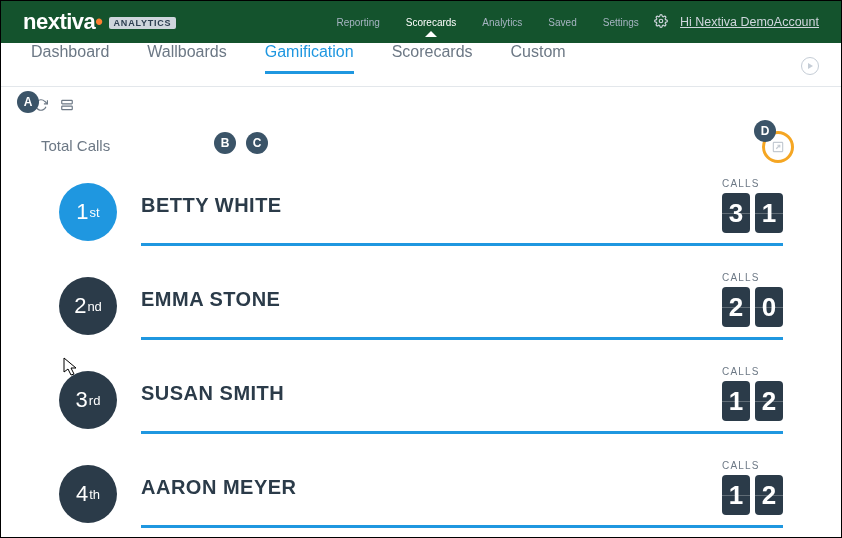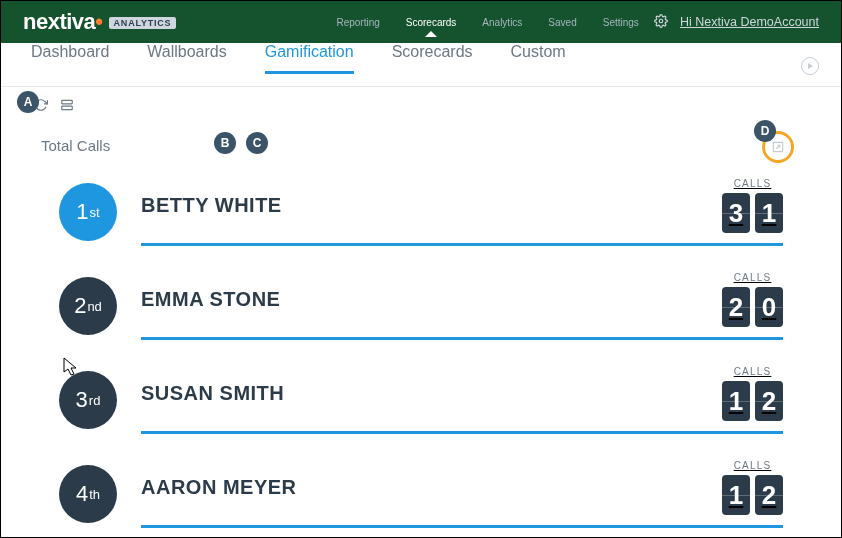"CALLS" .rowvalue { text-align: center -> left; text-decoration: underline -> none }
